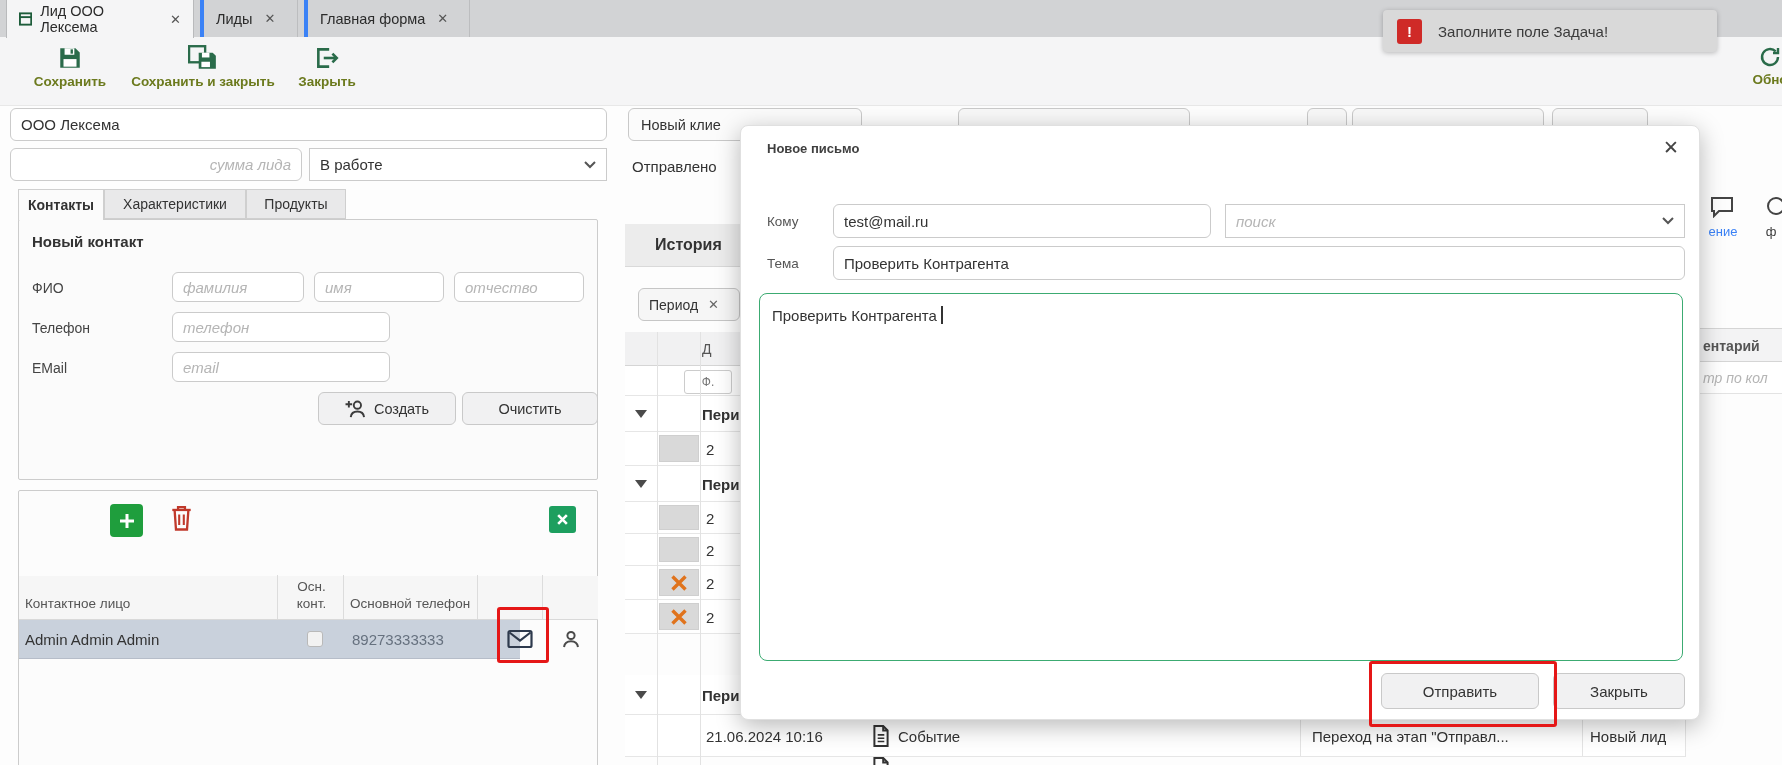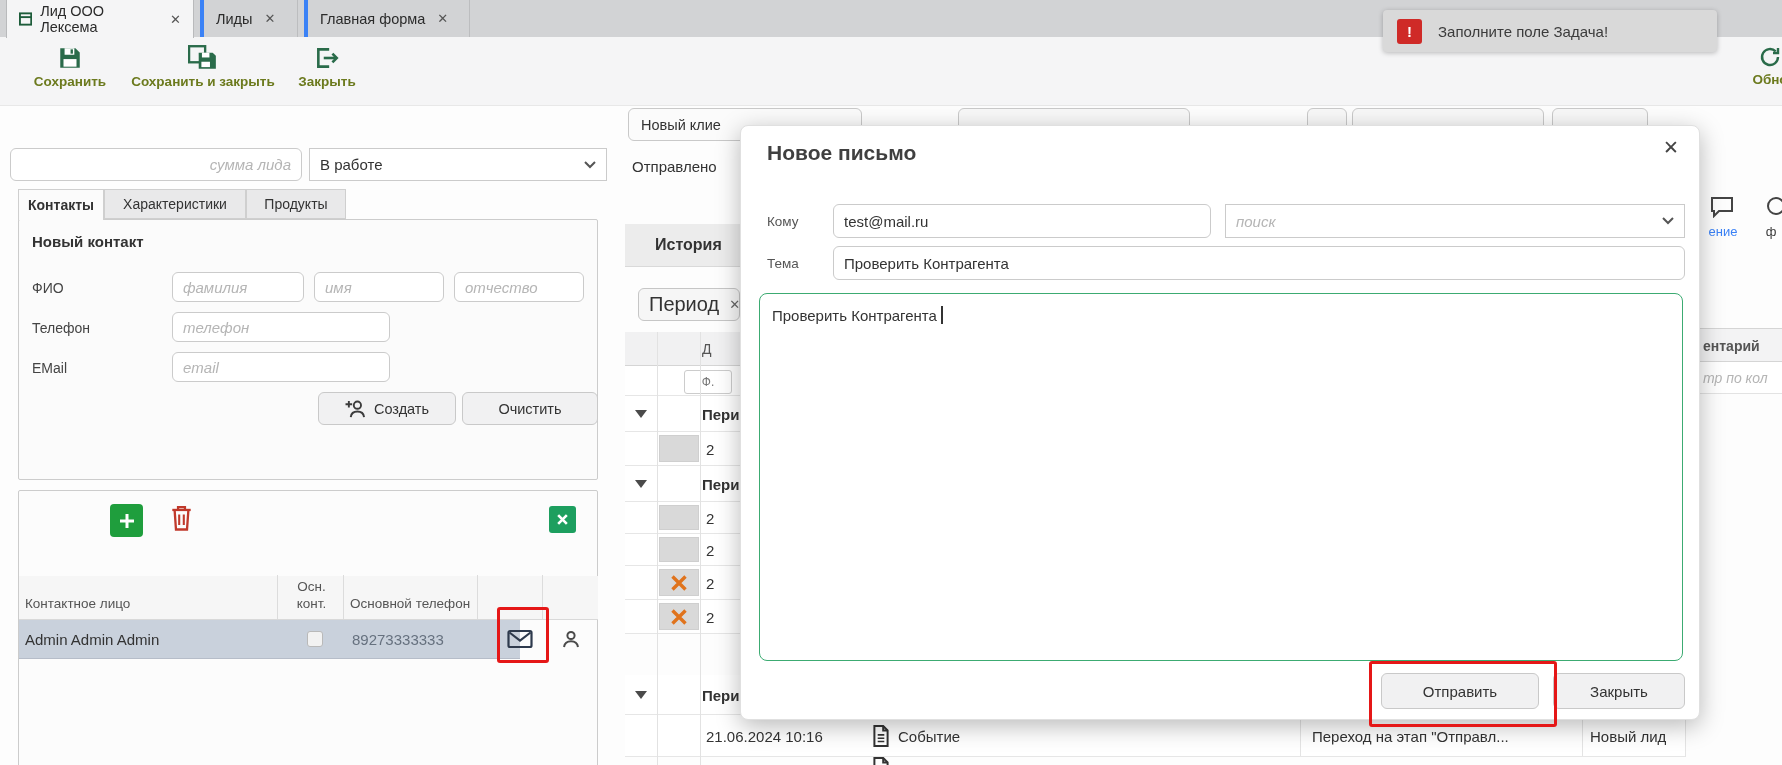"ООО Лексема" div.abs { html: none -> <div> <span>ООО Лексема</span> </div> }
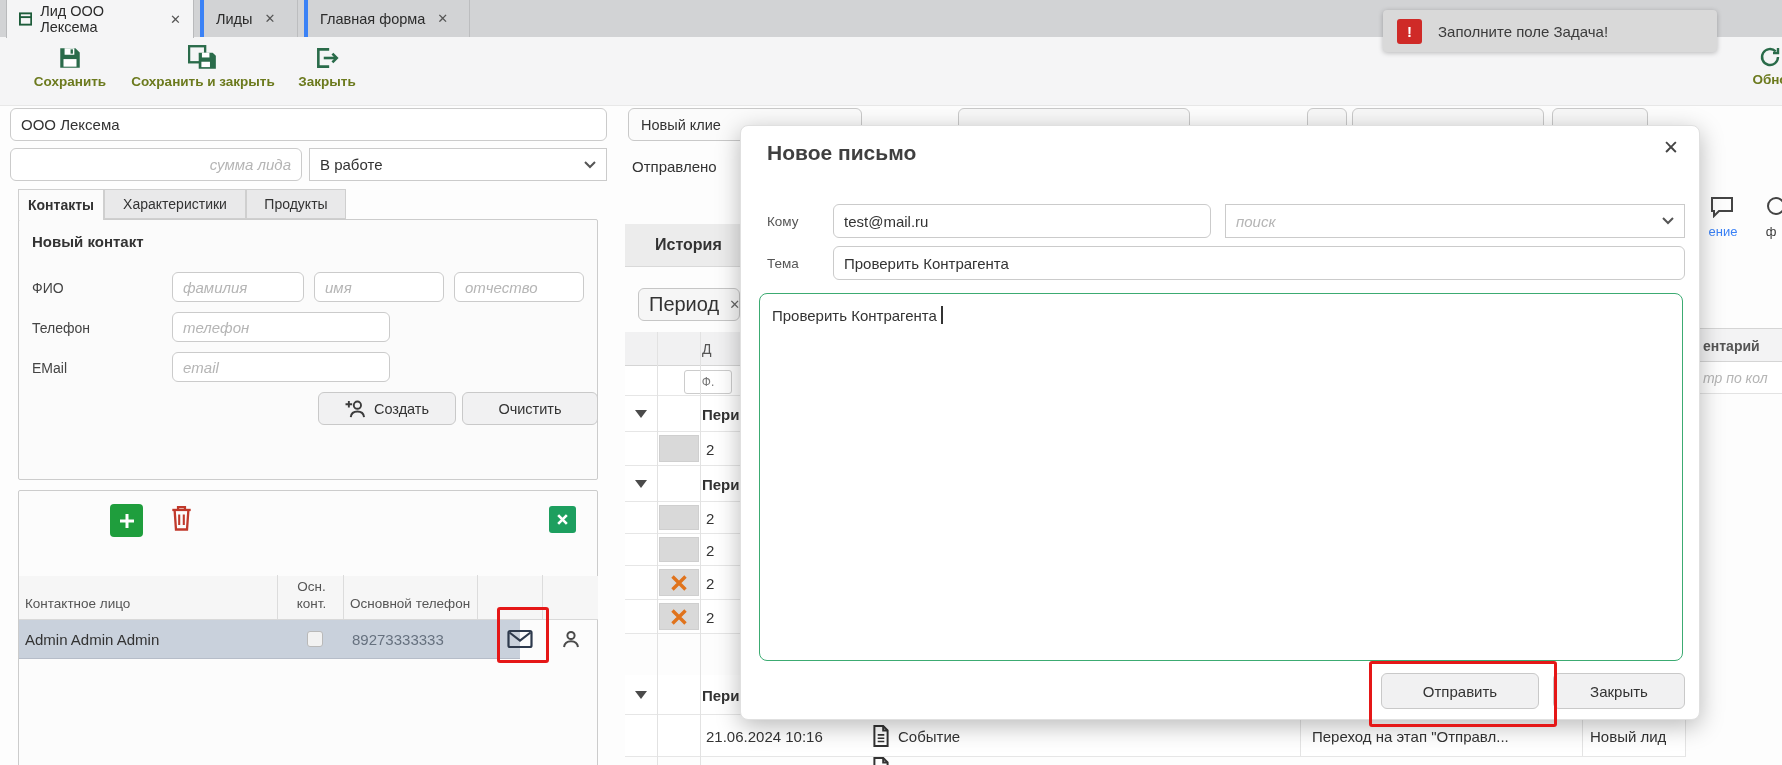"Новое письмо" div.abs { font-size: 21px -> 13px }
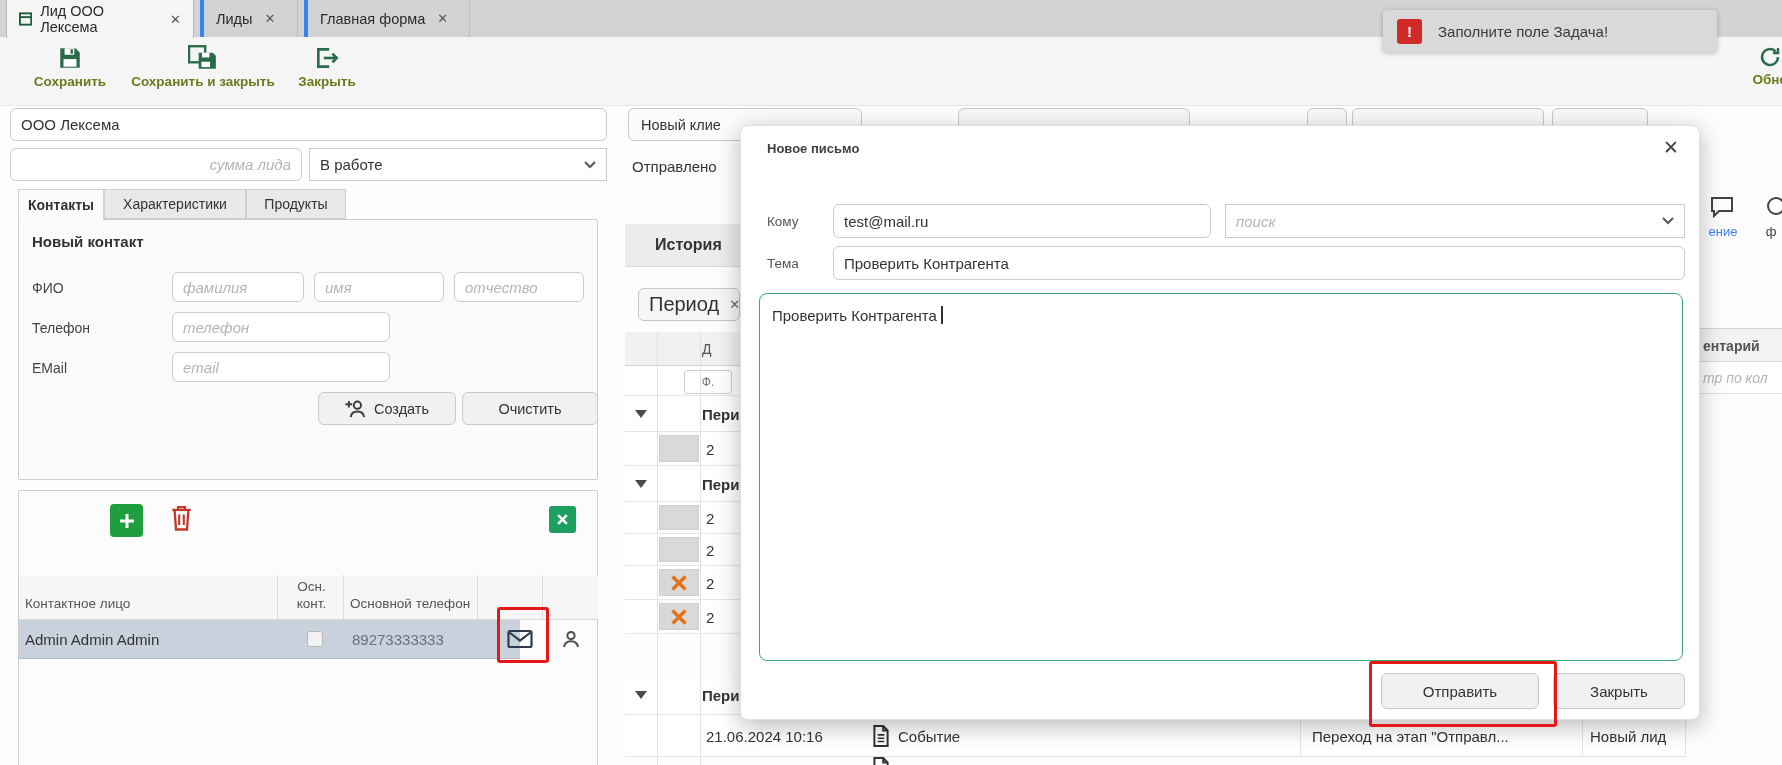"Период" span { font-size: 20px -> 14px }
